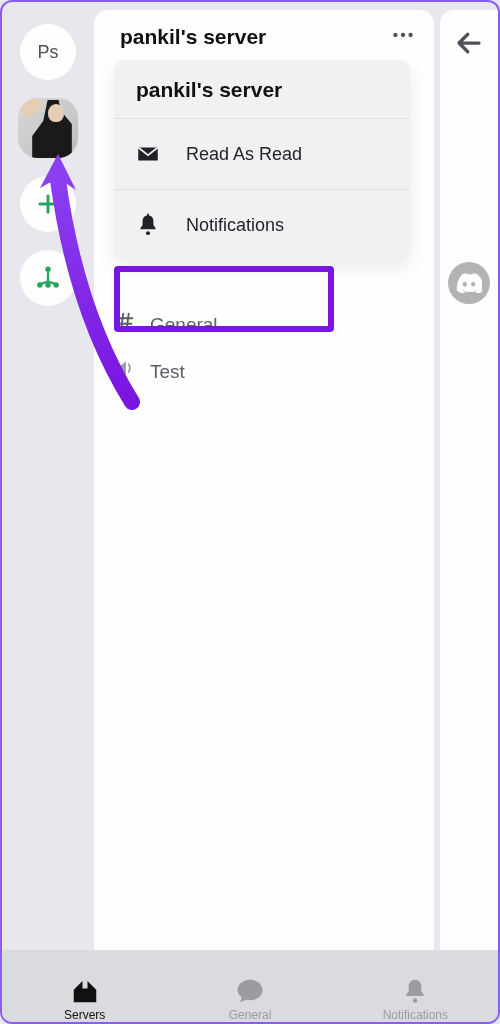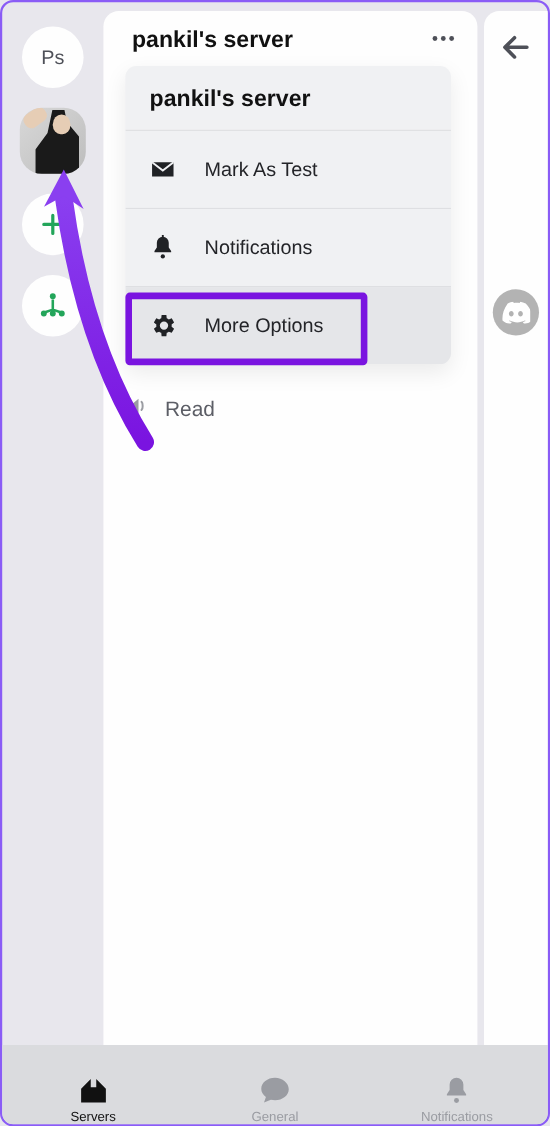"Mark As Test" span { text: Mark As Test -> Read As Read }
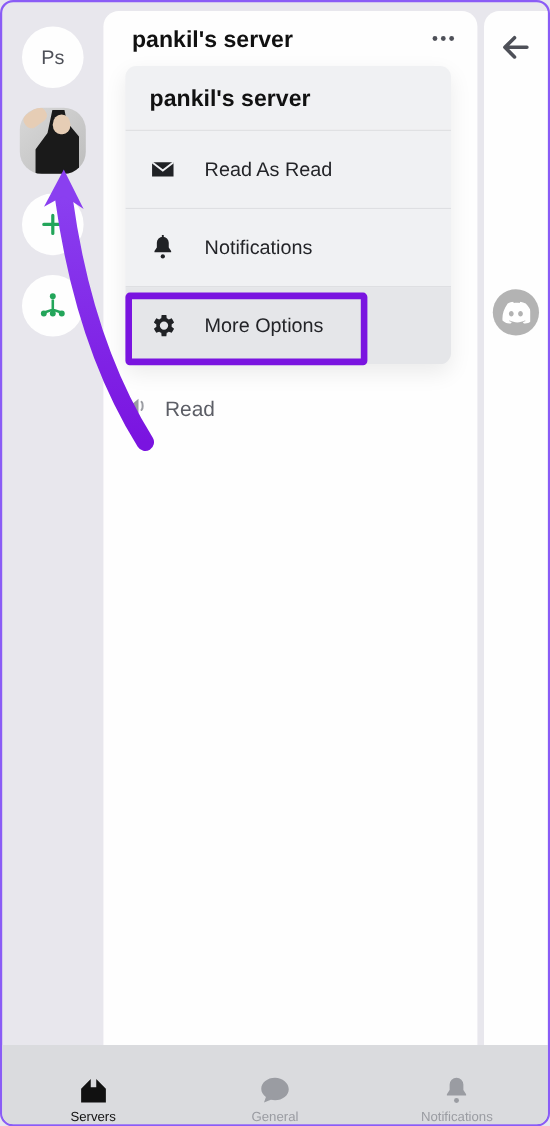"More Options" div.dropdown-item { html: <div> <span> <svg> <path></path> </svg> </span> <span>More Options</span> </div> -> none }
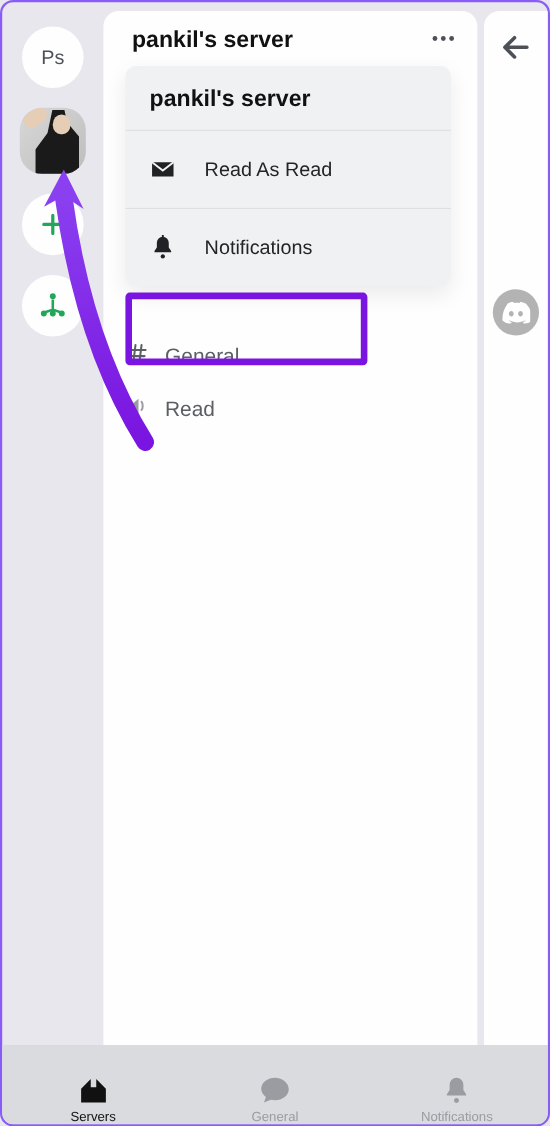"Read" span.label { text: Read -> Test }
